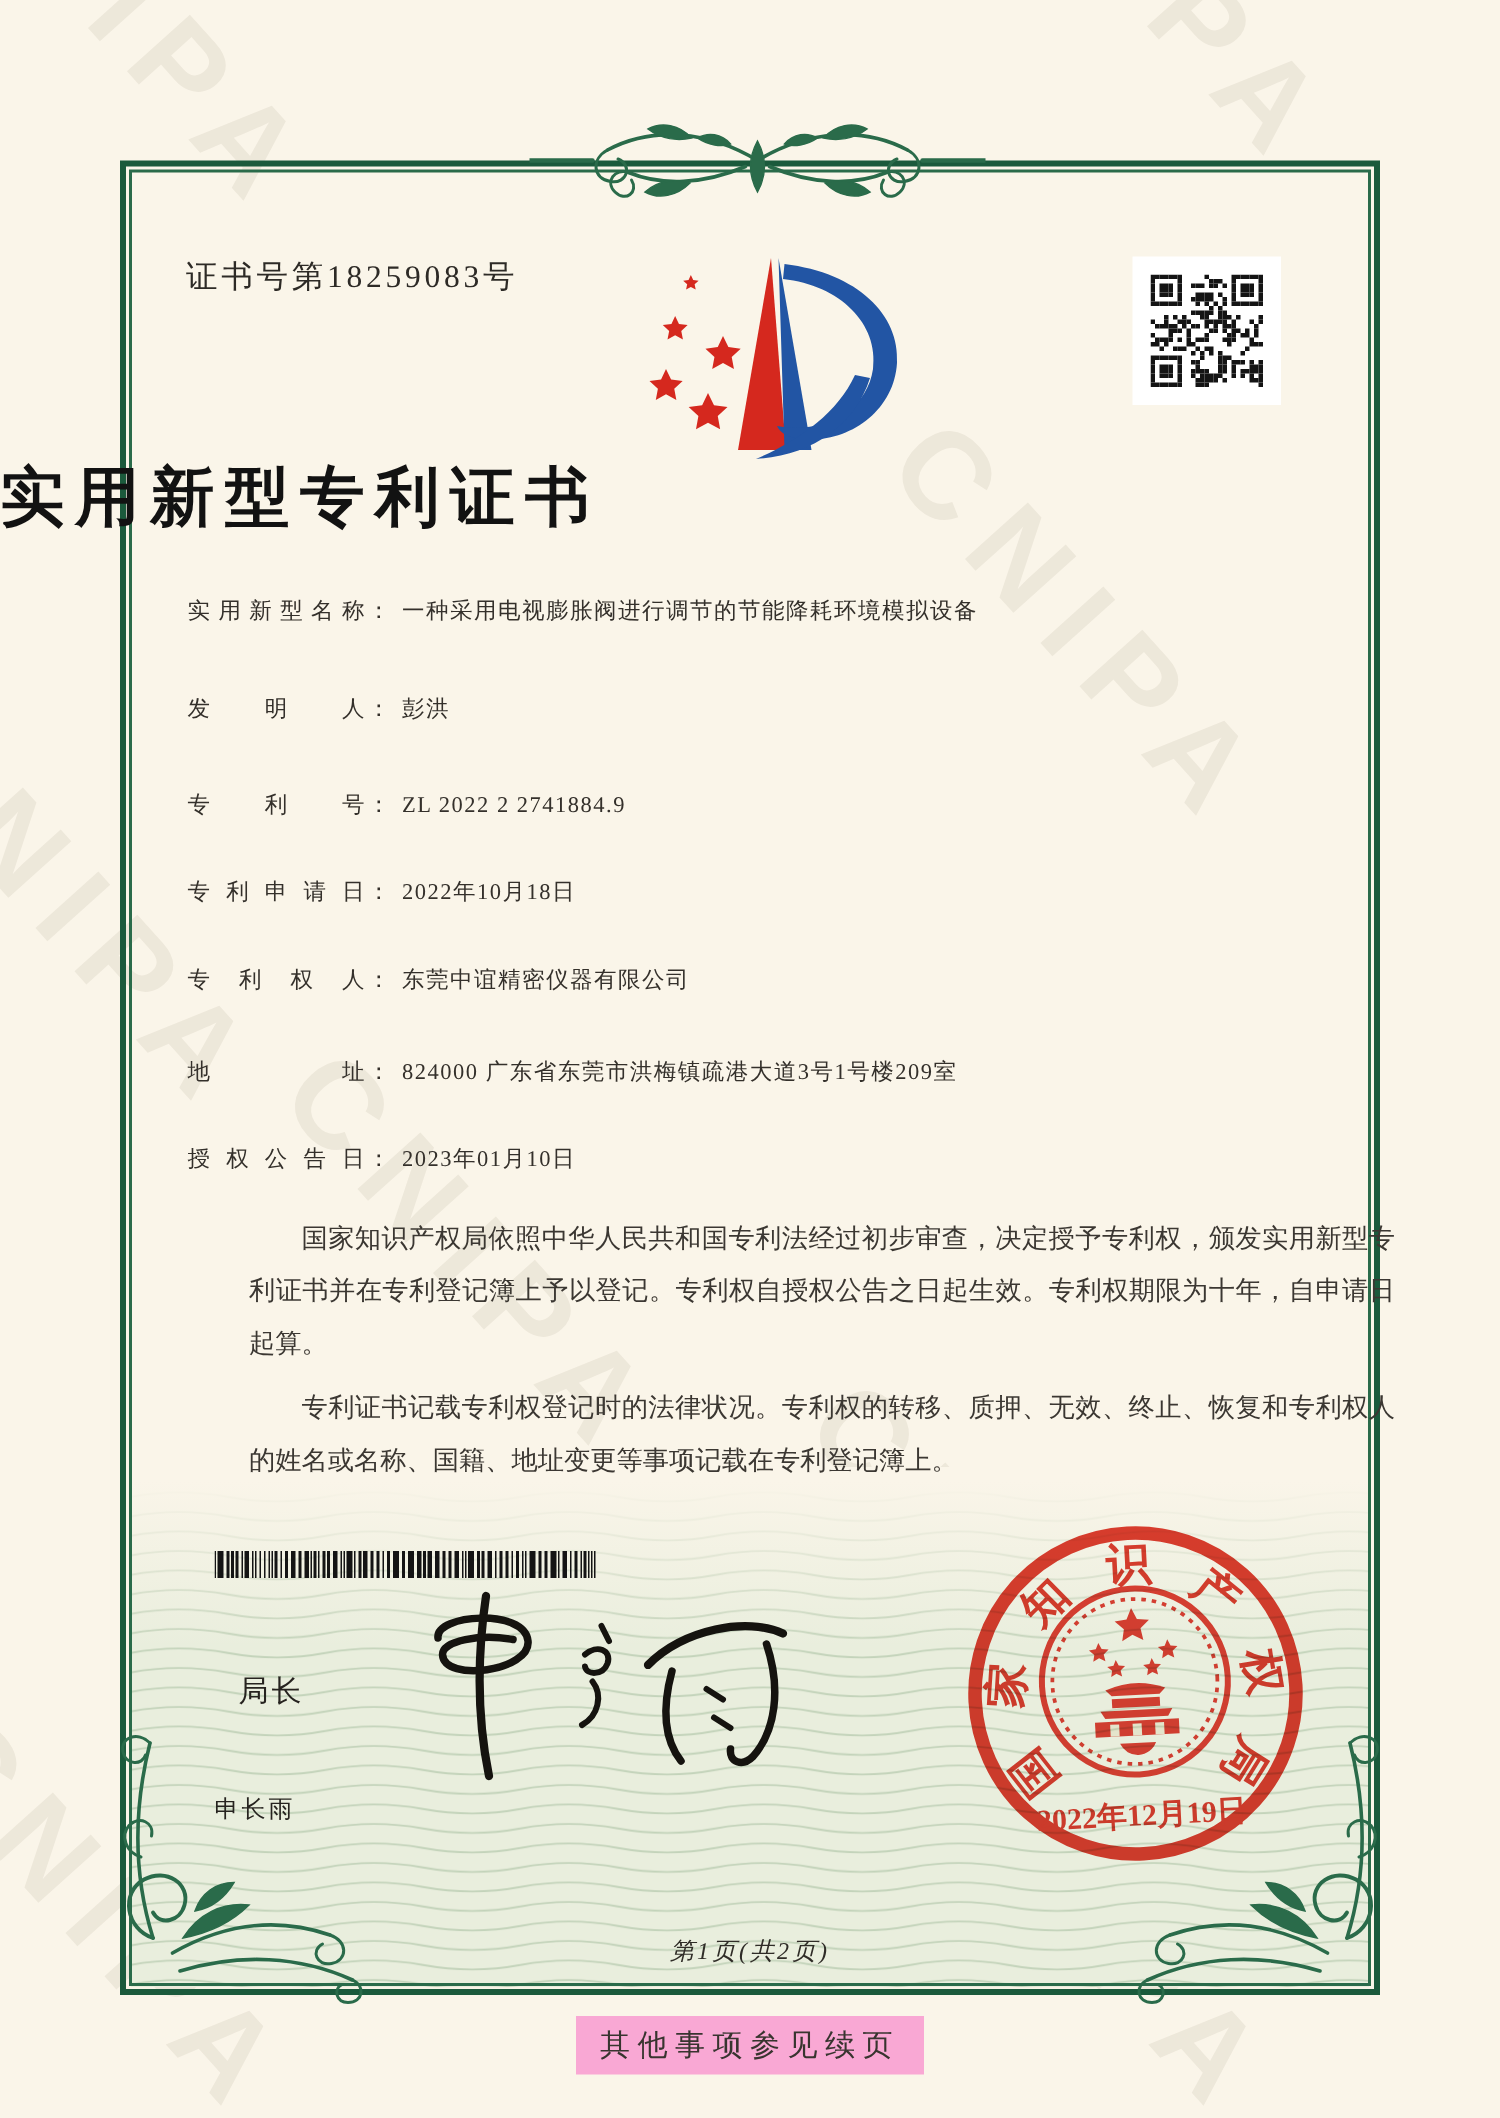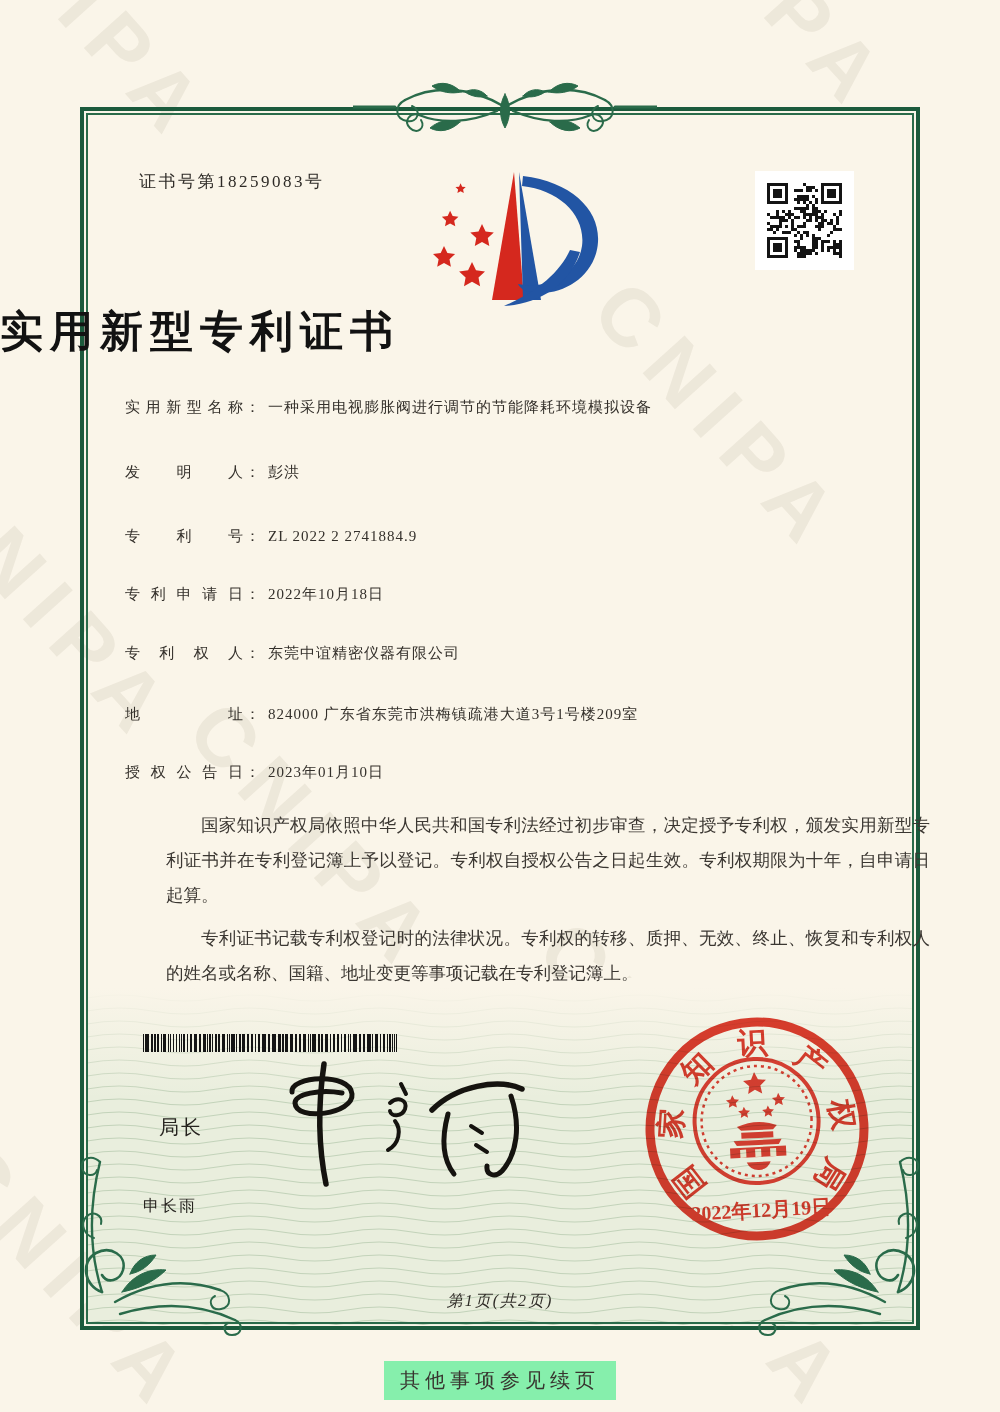"证书号第18259083号" .cert-no { font-size: 17px -> 21px; left: 139px -> 124px }
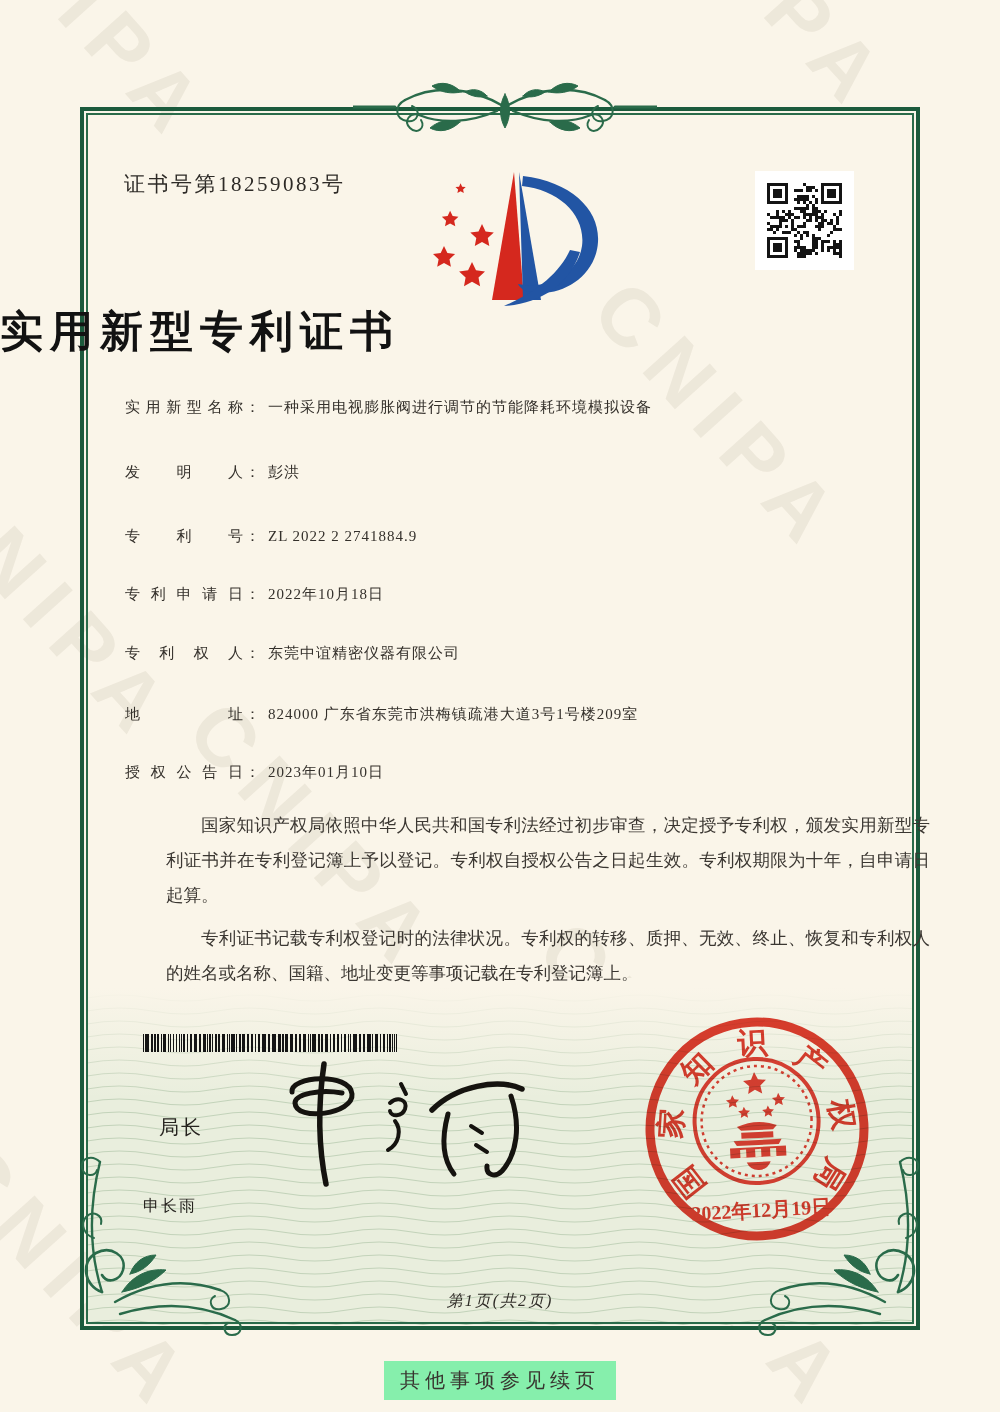"其他事项参见续页" .footer-note span { background: #86efac -> #f9a8d4; margin-top: 17px -> none }
